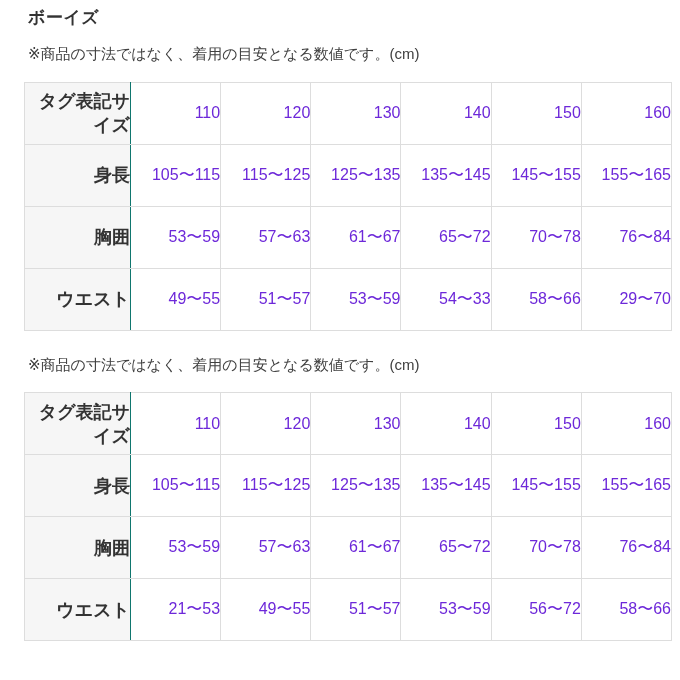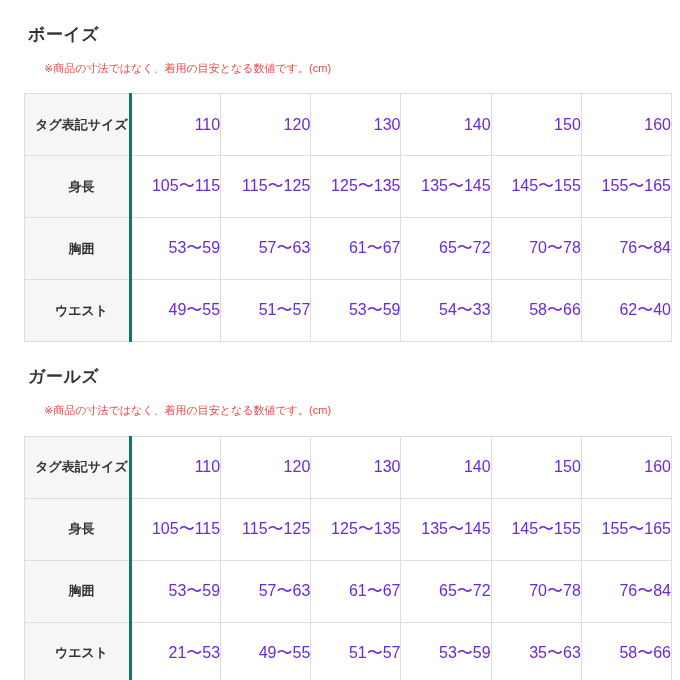"ボーイズ" .page { padding: 24px 4px 0 24px -> 7px 4px 0 24px }
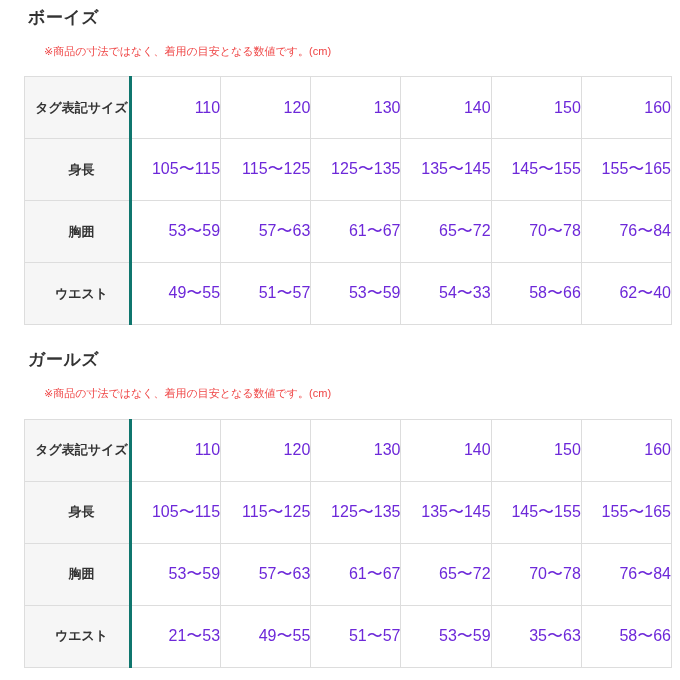"※商品の寸法ではなく、着用の目安となる数値です。(cm)" .size-note { color: #ef4444 -> #404040; font-size: 11px -> 15px; margin-left: 20px -> 4px }
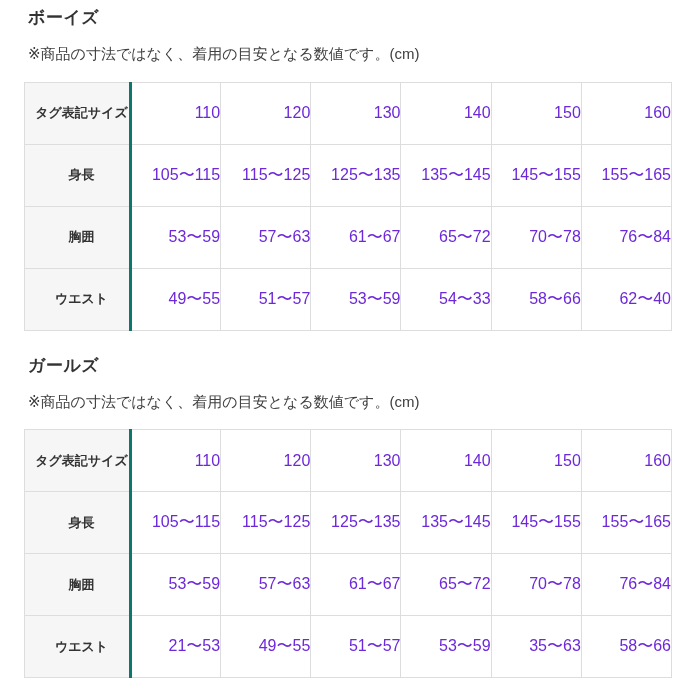"タグ表記サイズ" .size-table th.row-label { border-right: 3px solid #0f766e -> 1px solid #0f766e; font-size: 13px -> 18px; text-align: center -> right }
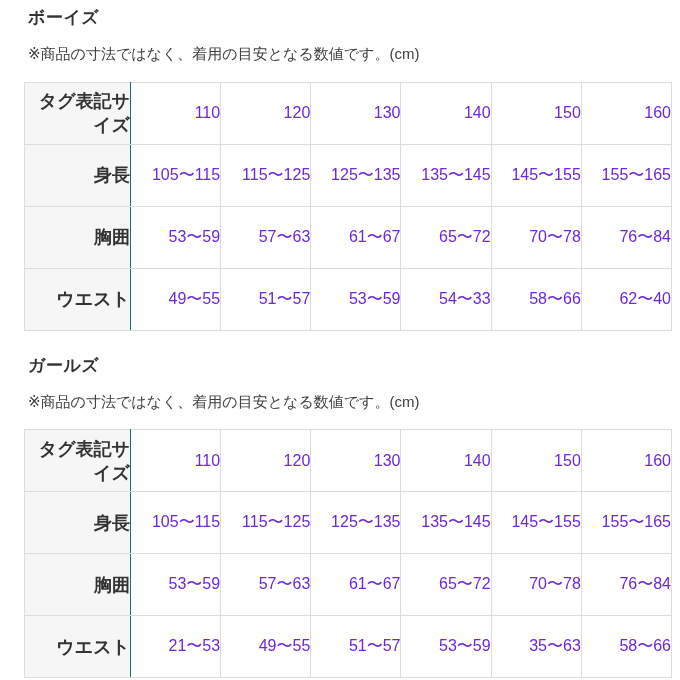"62〜40" td.size-cell { text: 62〜40 -> 29〜70 }
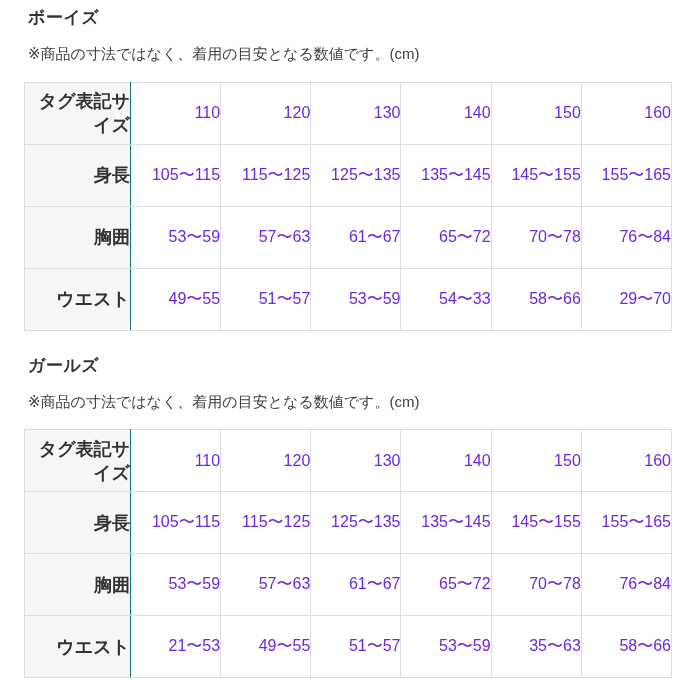"ガールズ" h2.section-title { html: <h2>ガールズ</h2> -> none }
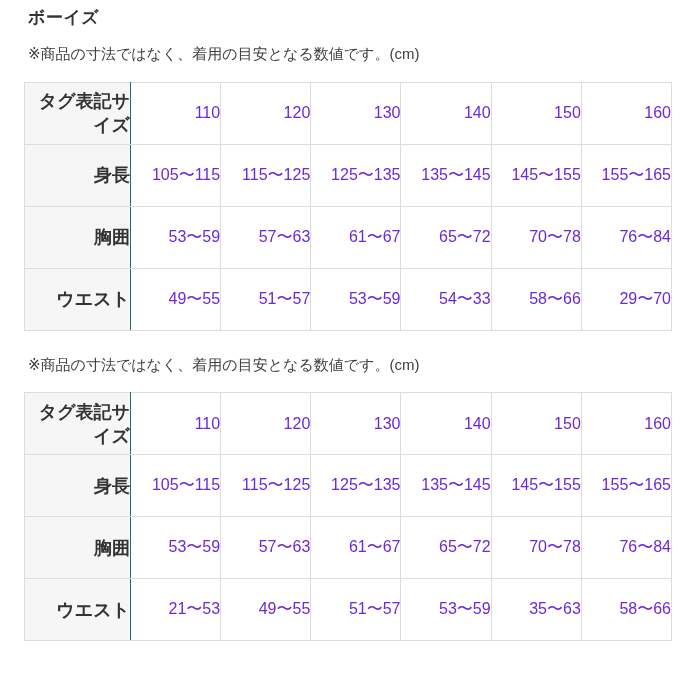"35〜63" td.size-cell { text: 35〜63 -> 56〜72 }
